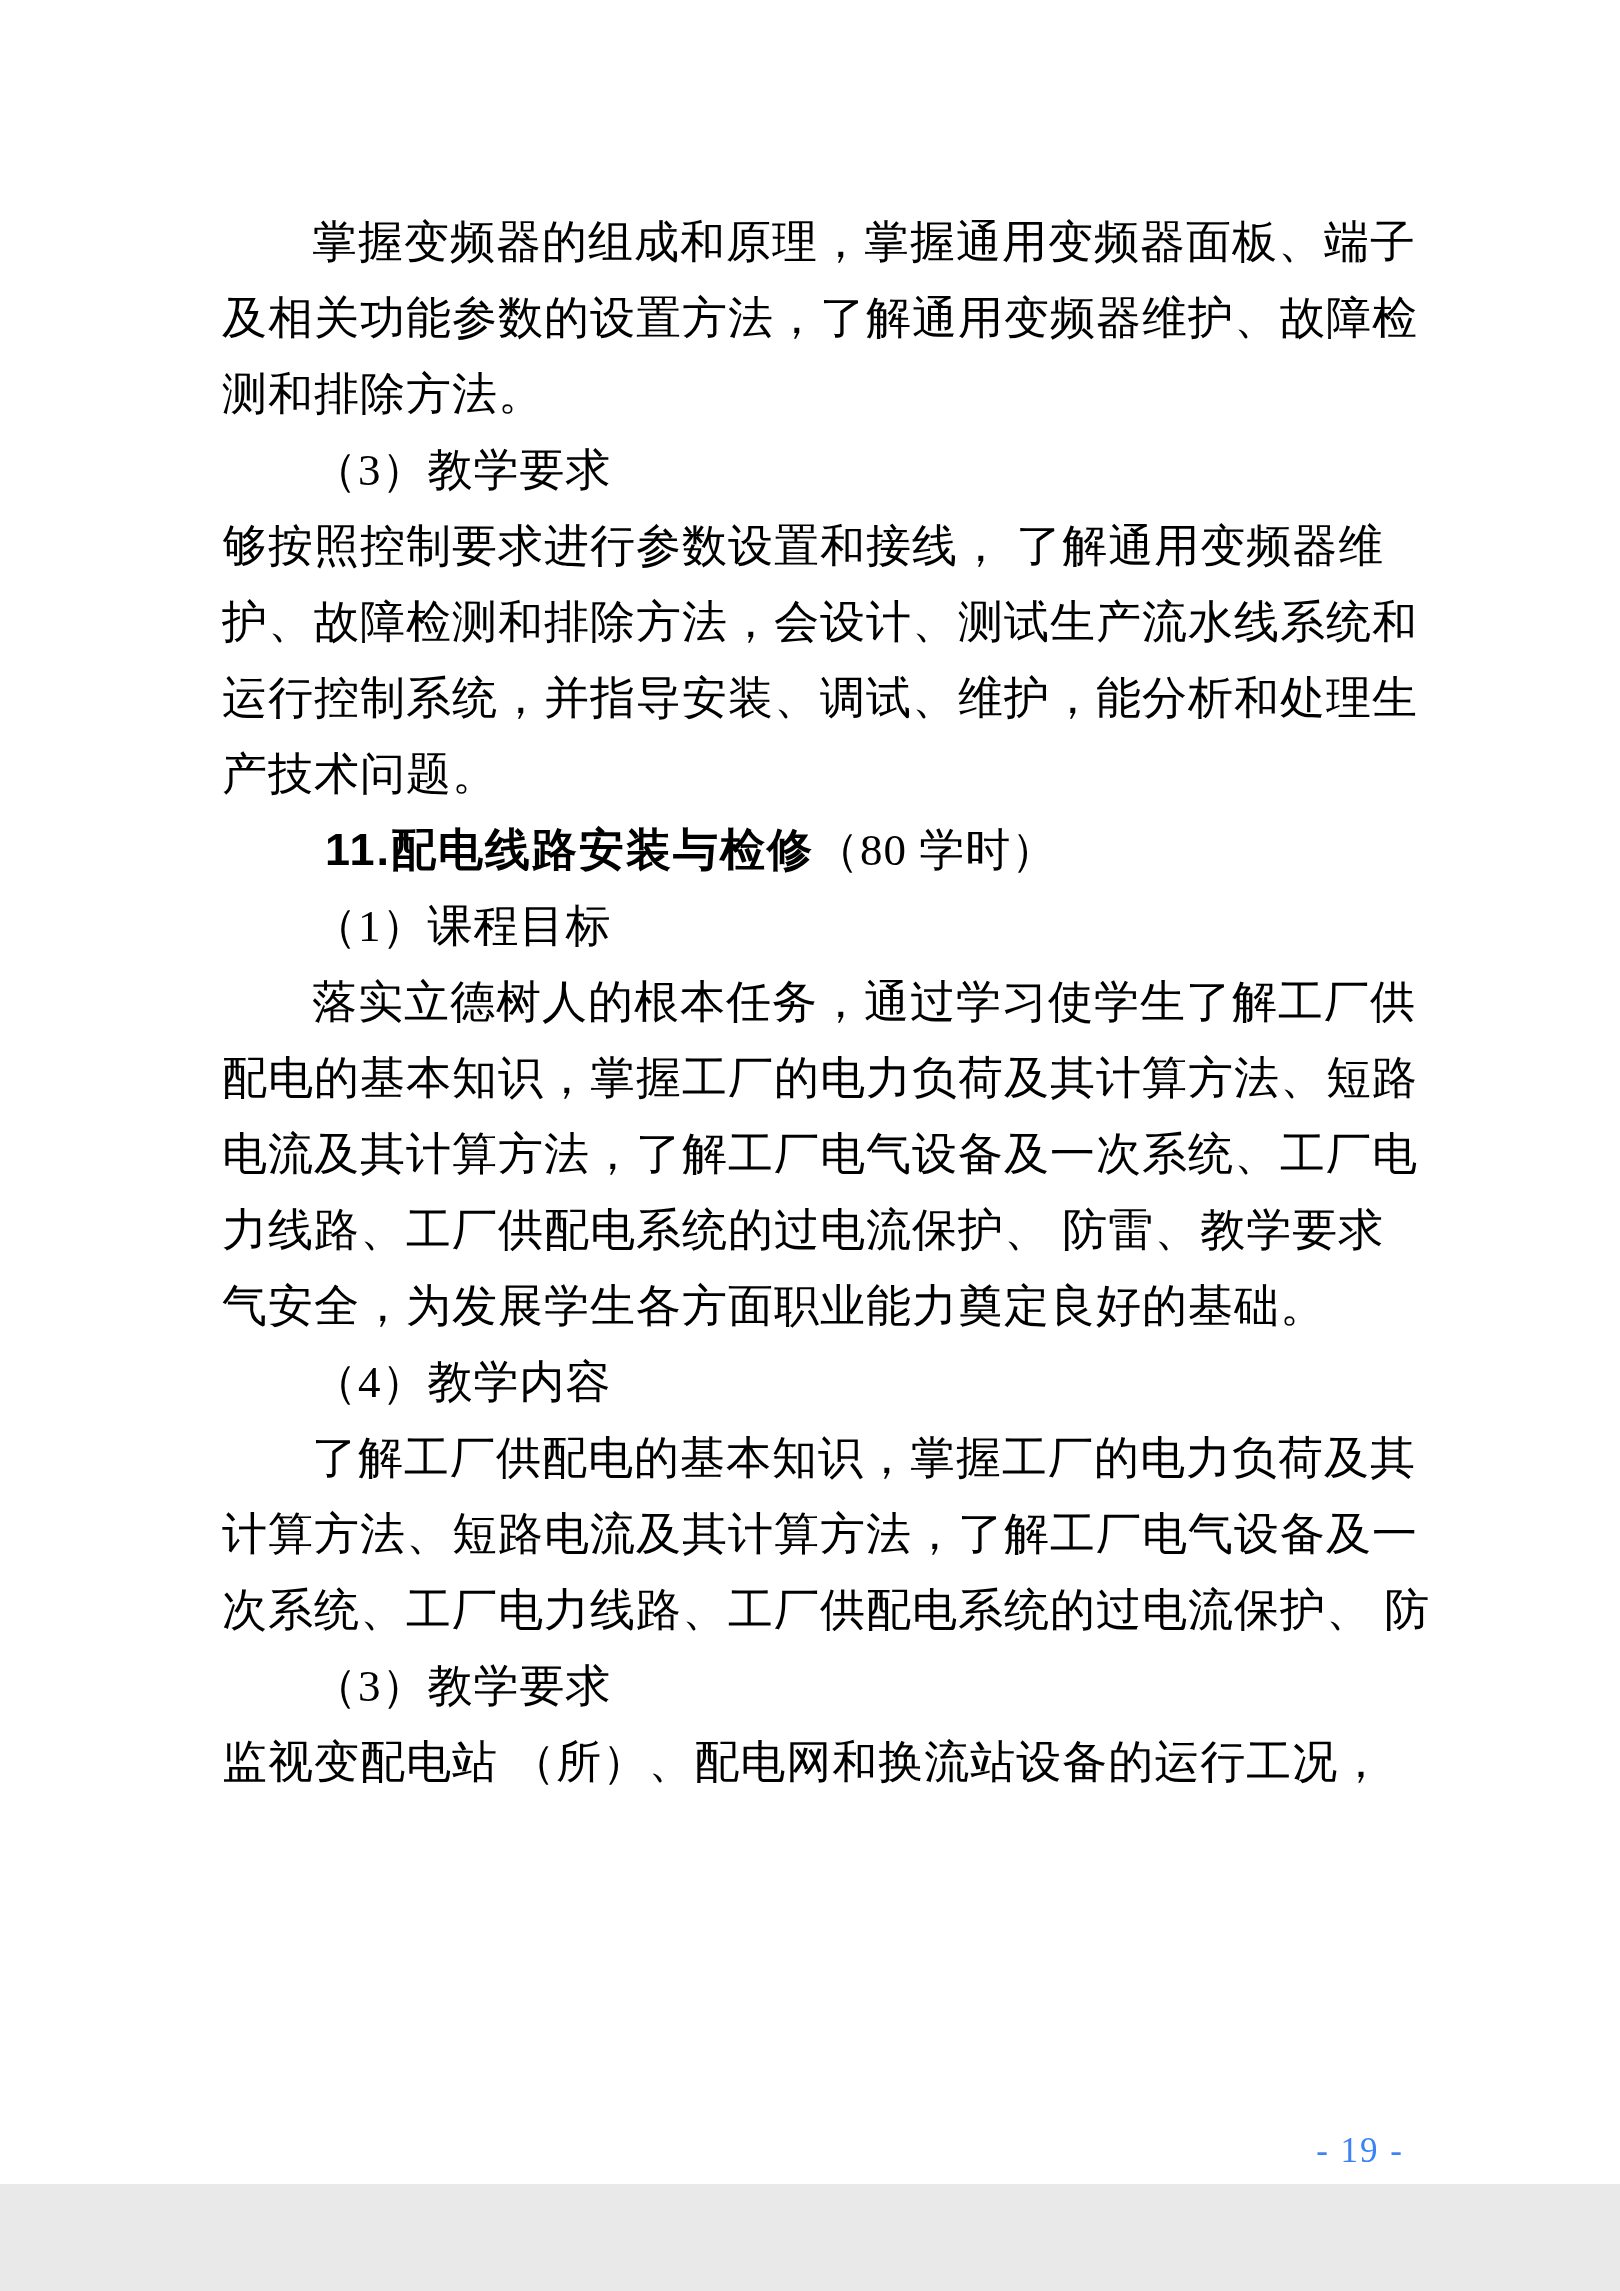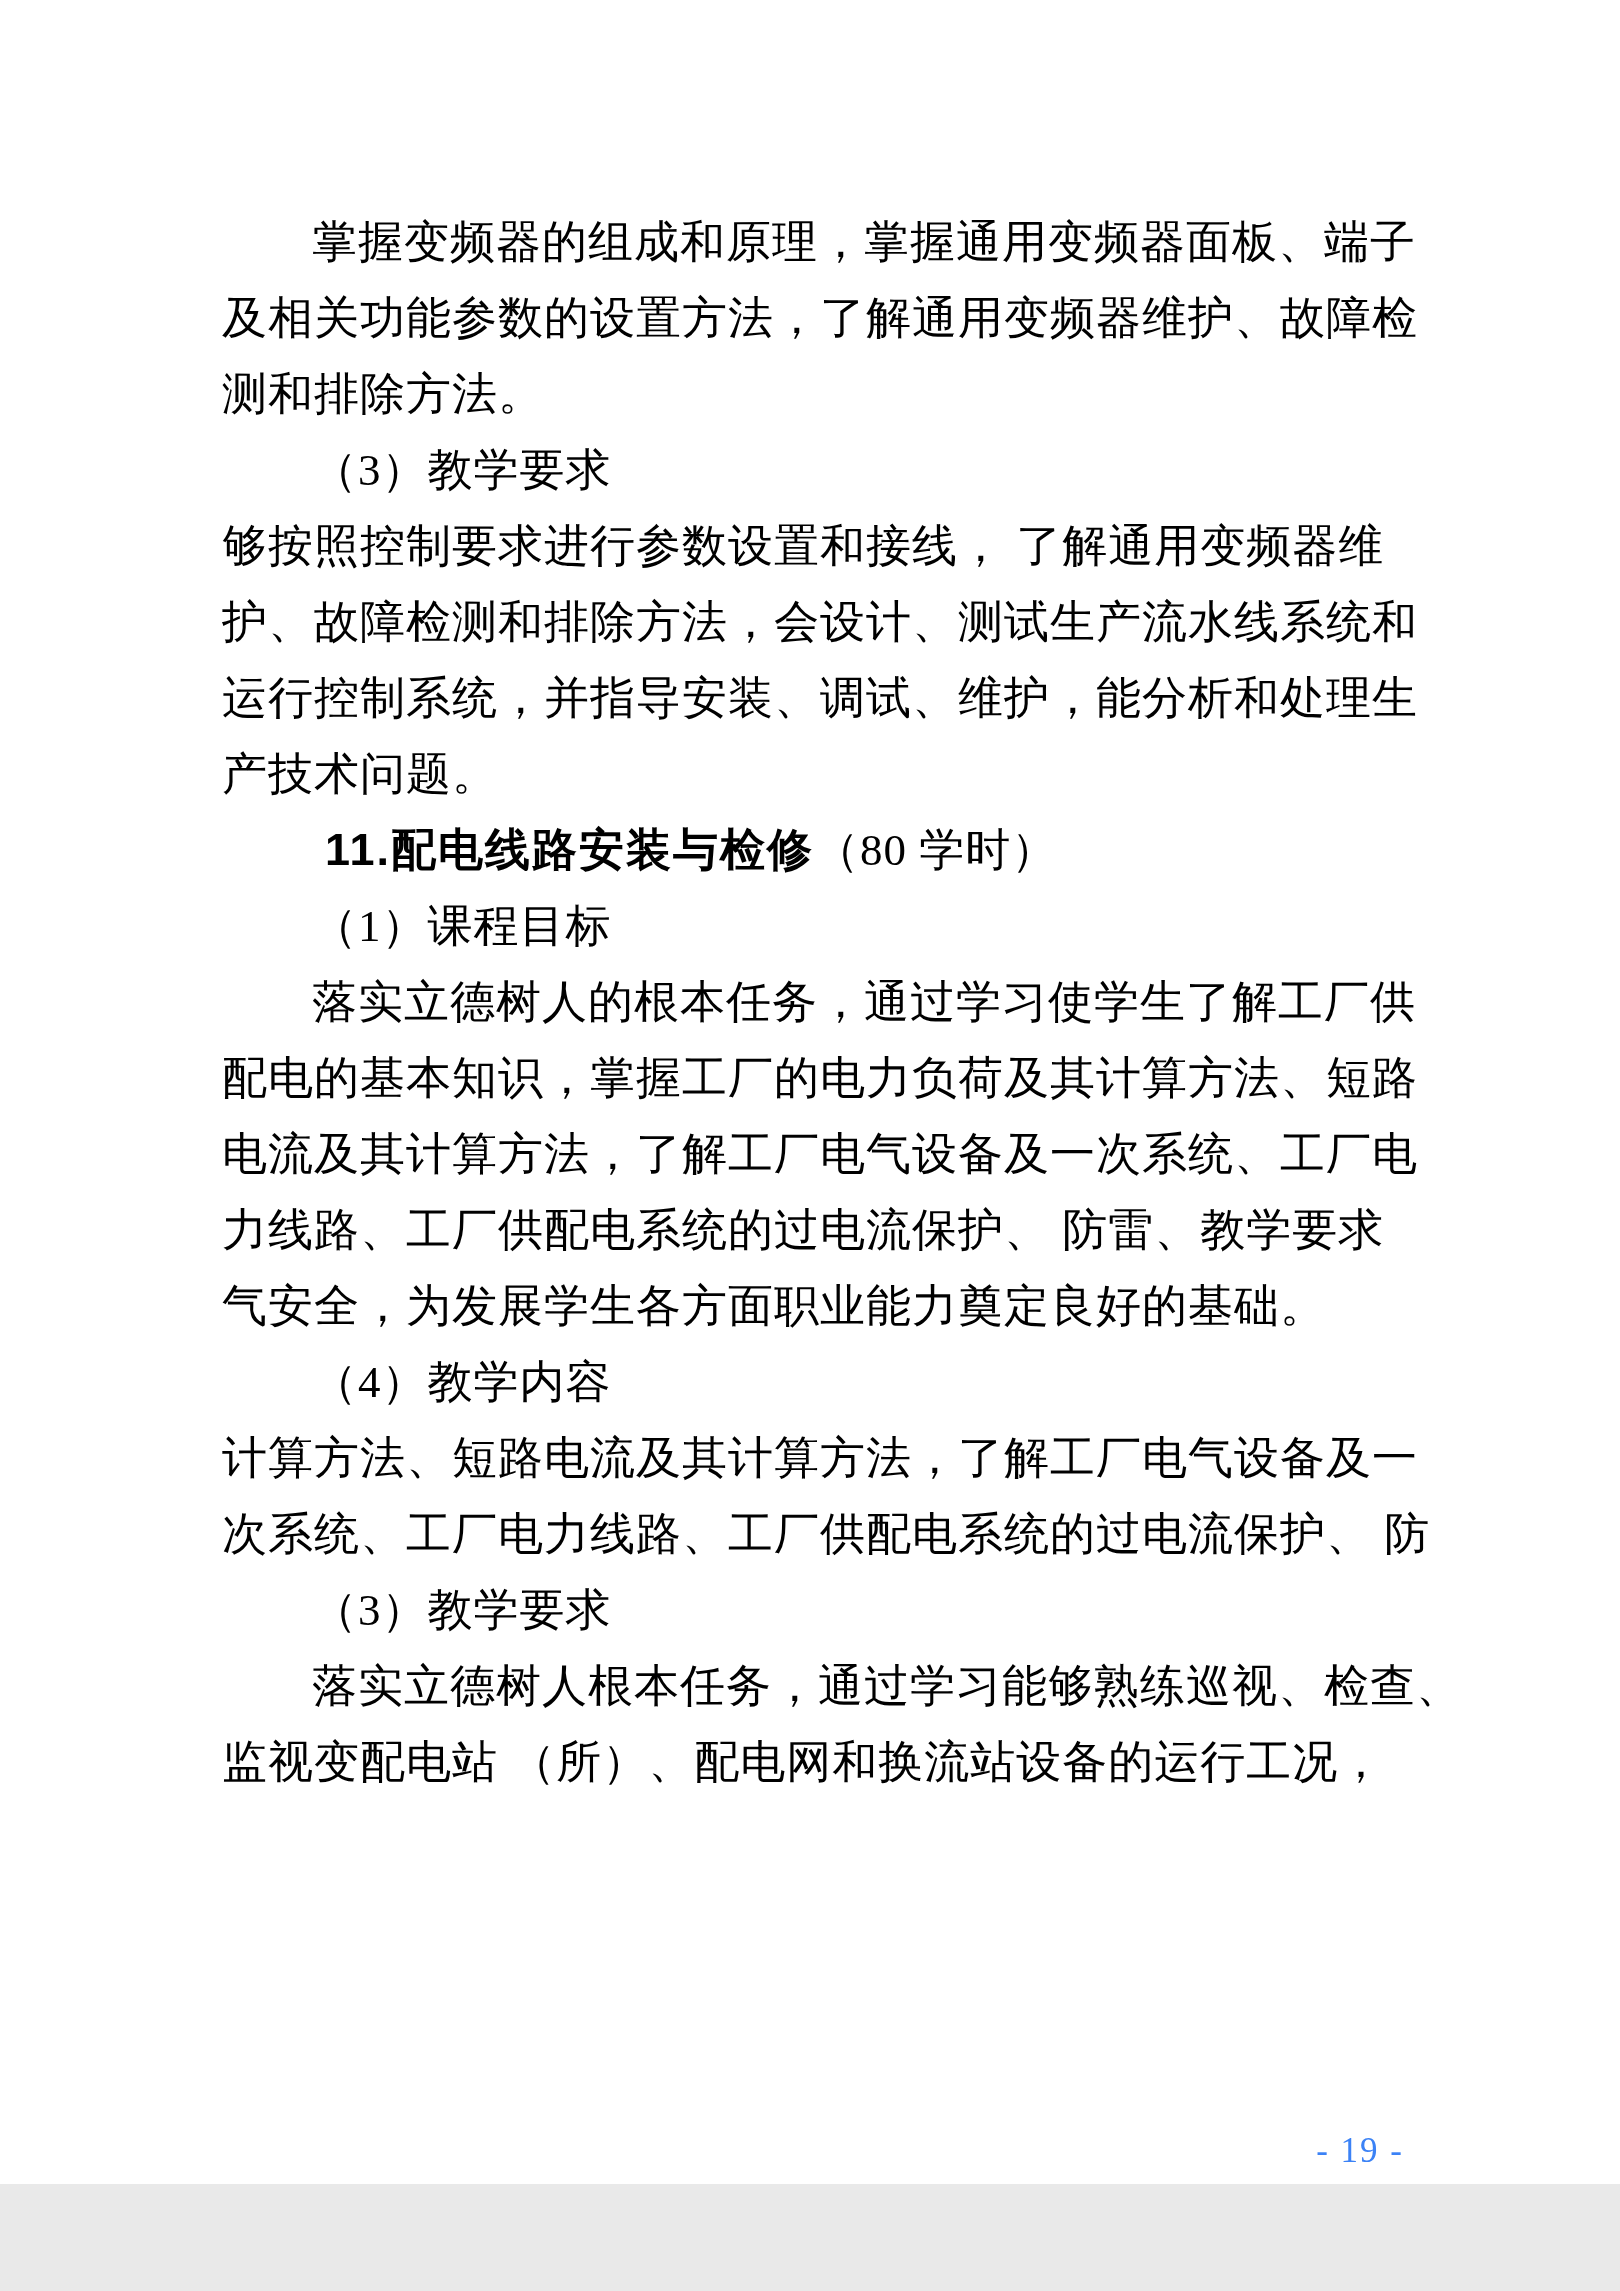"了解工厂供配电的基本知识，掌握工厂的电力负荷及其" div.line { html: none -> <div>了解工厂供配电的基本知识，掌握工厂的电力负荷及其</div> }
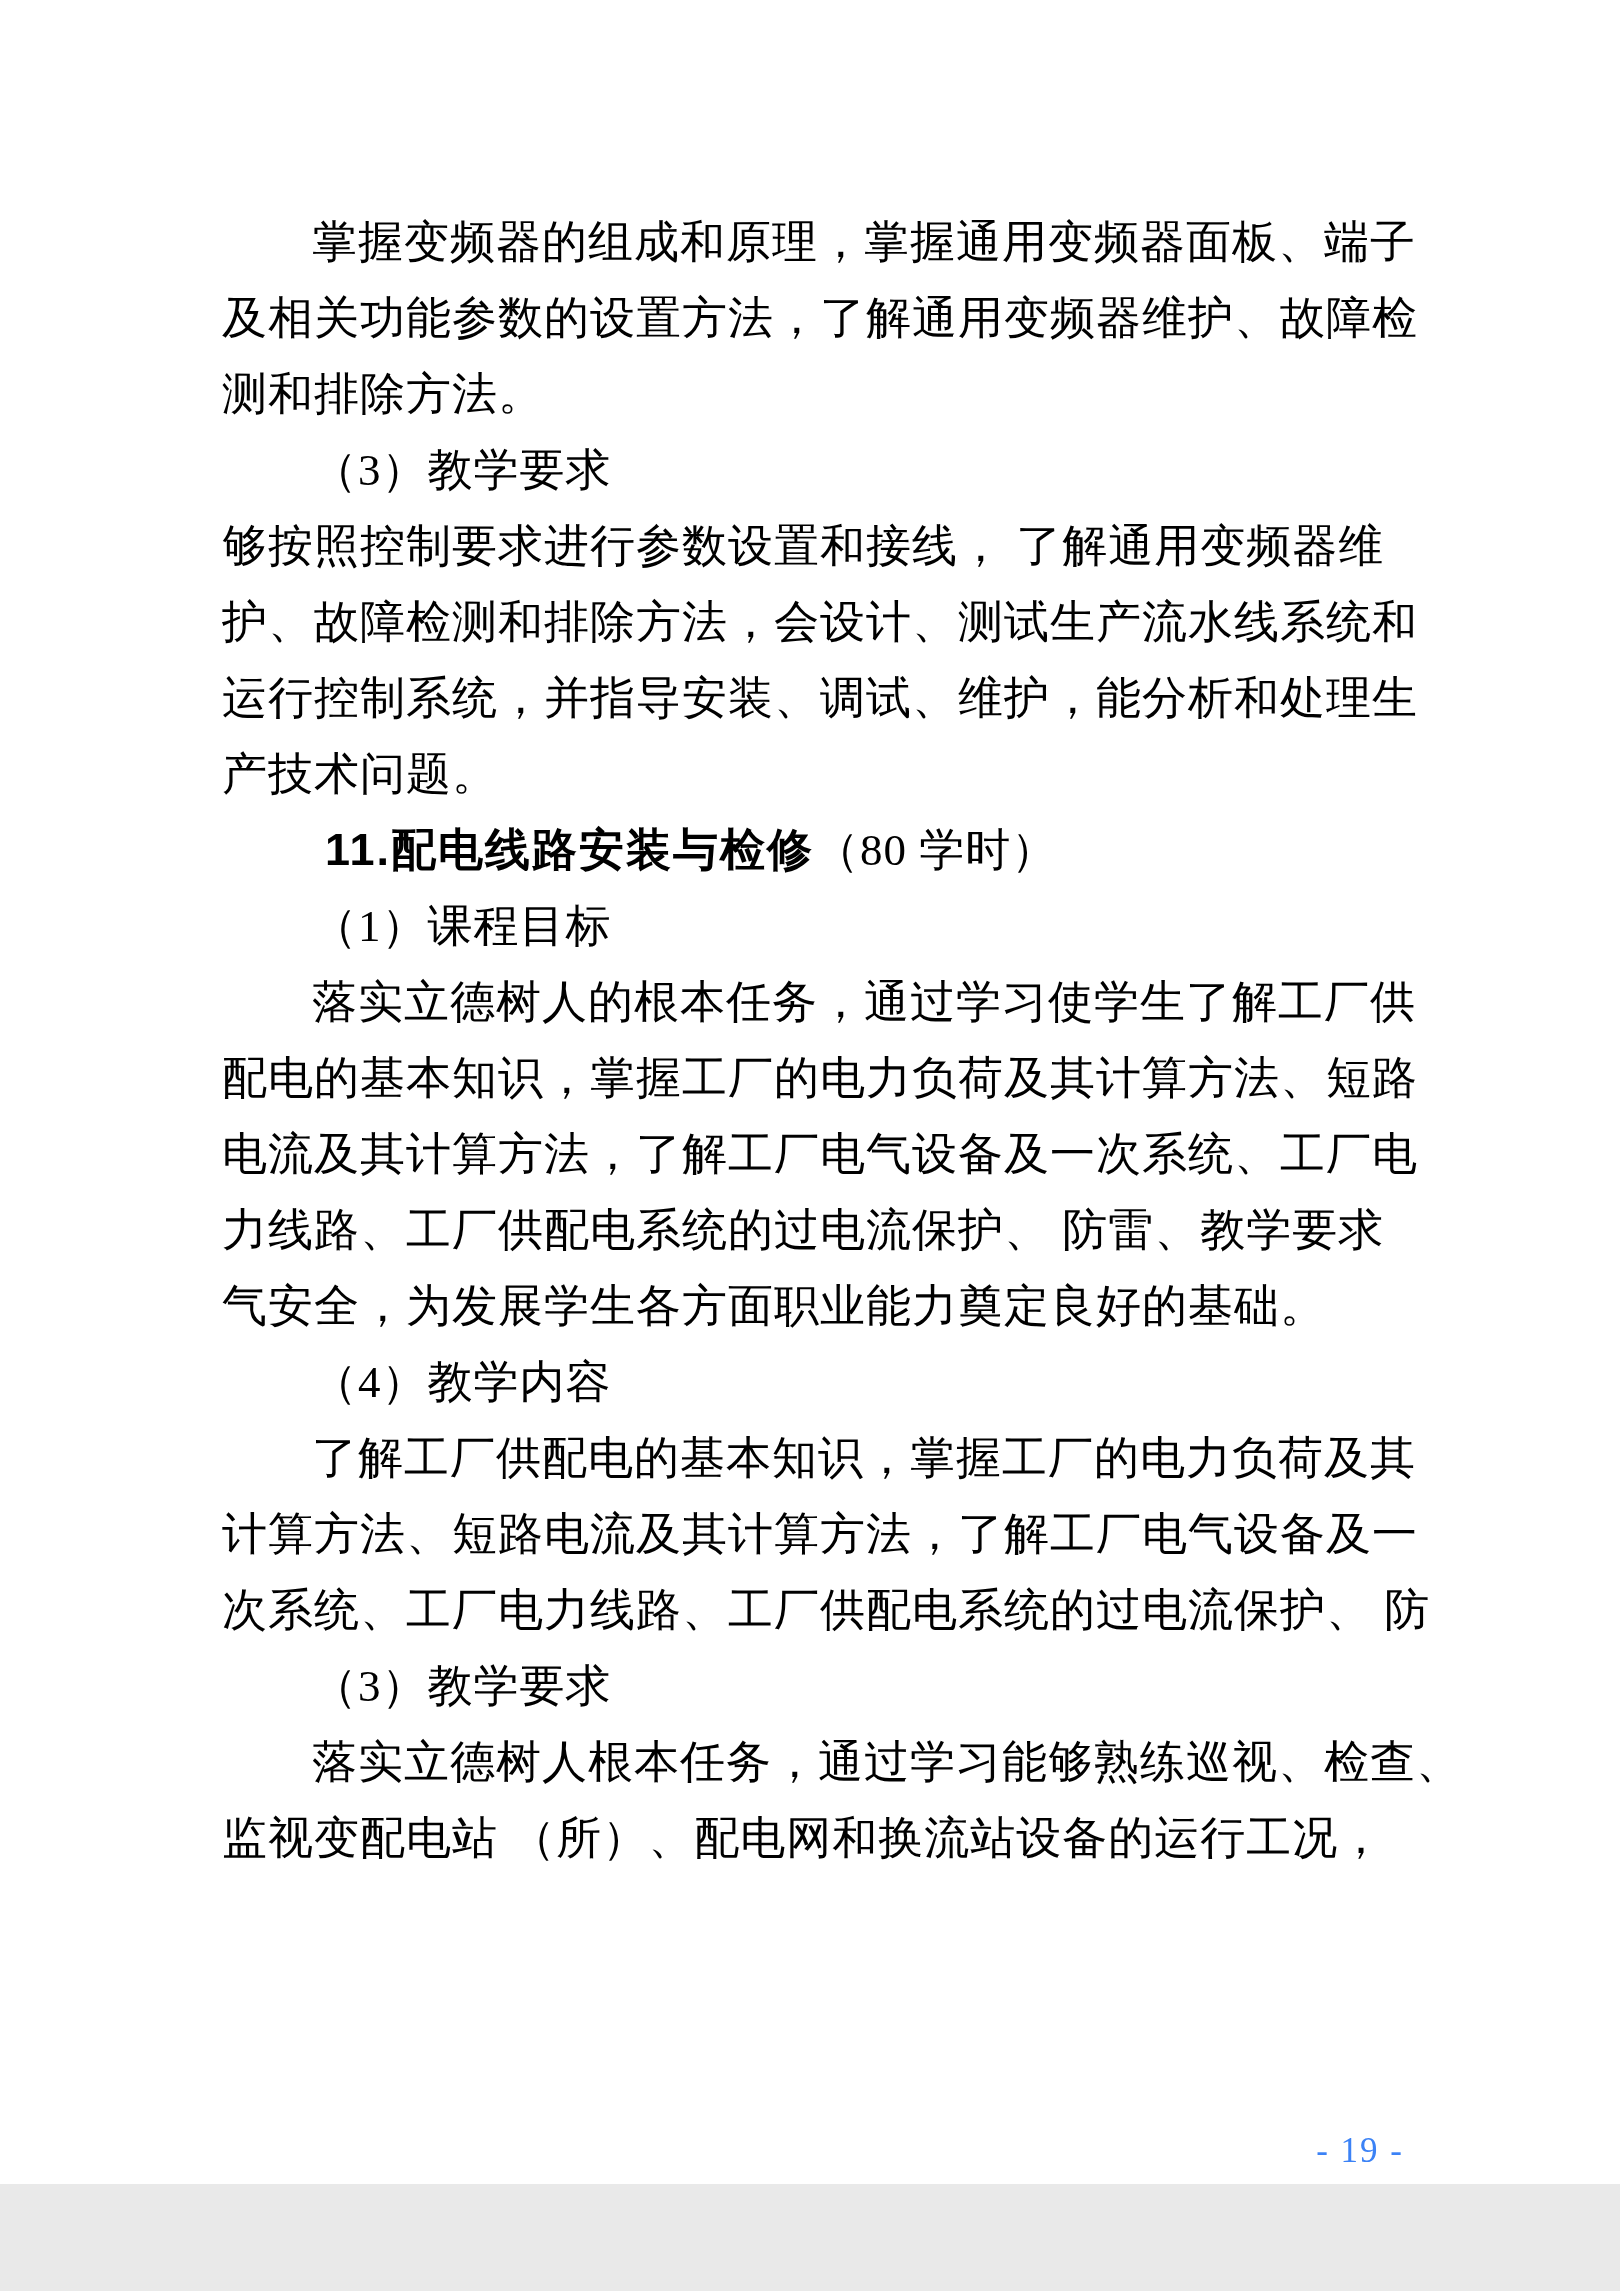"落实立德树人根本任务，通过学习能够熟练巡视、检查、" div.line { html: <div>落实立德树人根本任务，通过学习能够熟练巡视、检查、</div> -> none }
